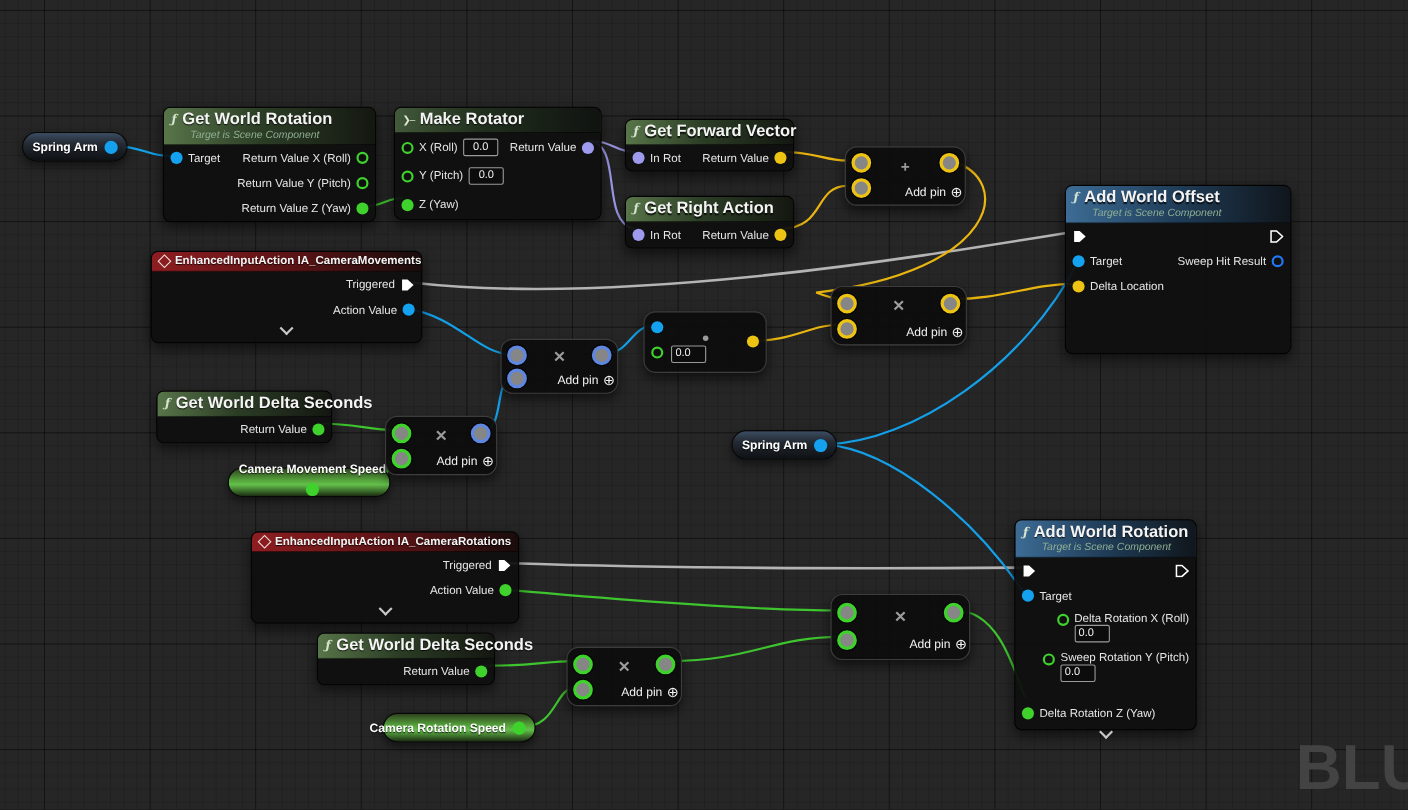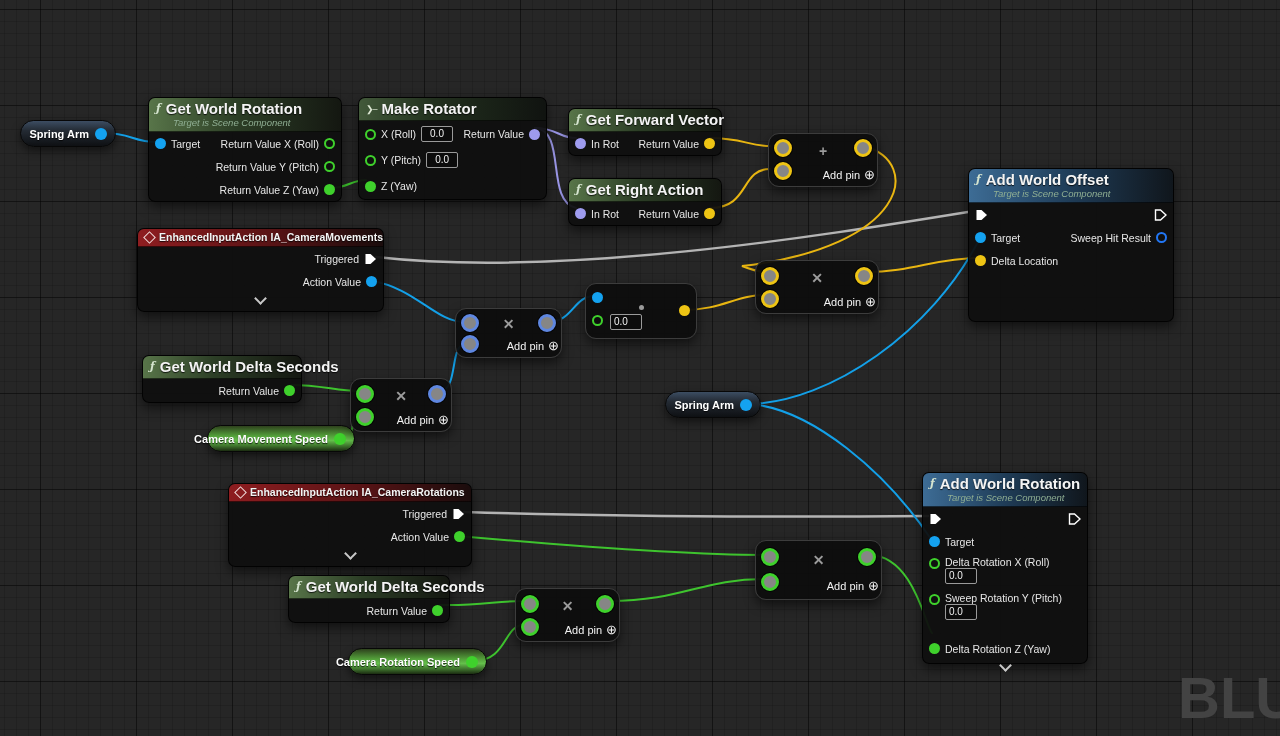"Camera Movement Speed" div.pill { flex-direction: none -> column }
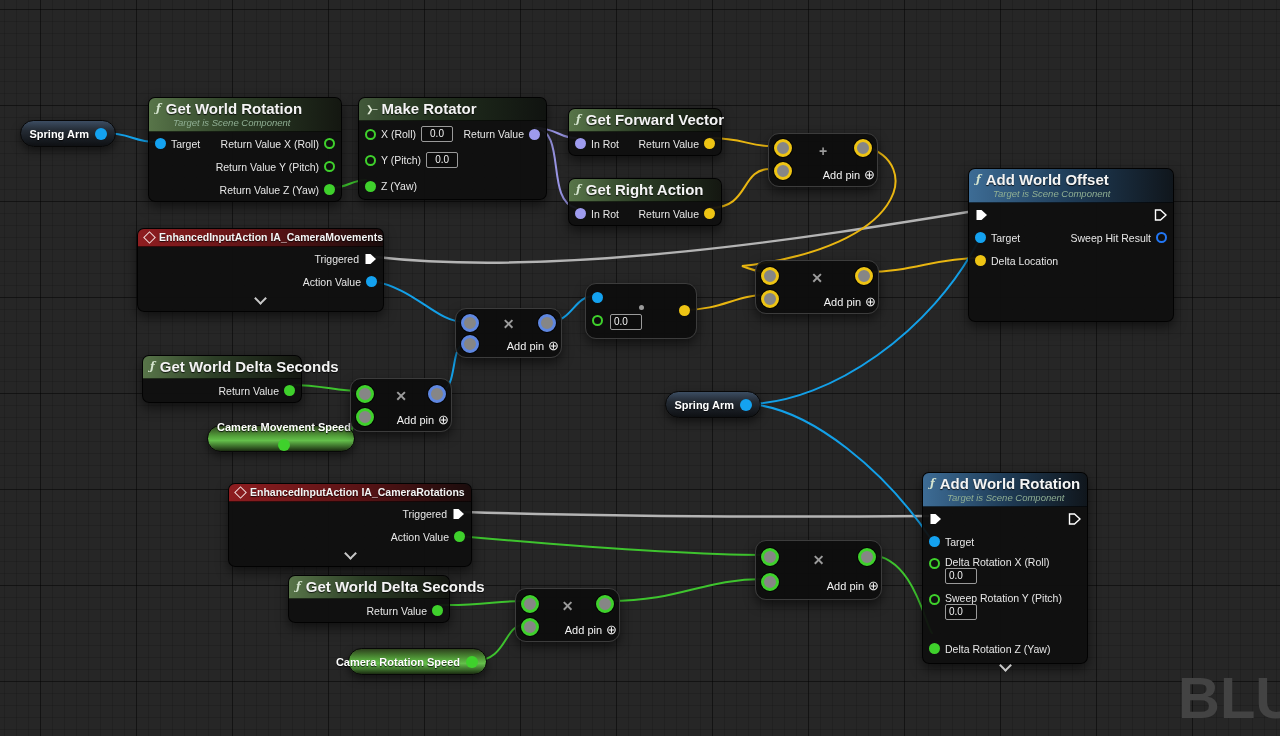"Delta Rotation X (Roll)" .grp { justify-content: none -> flex-end }
